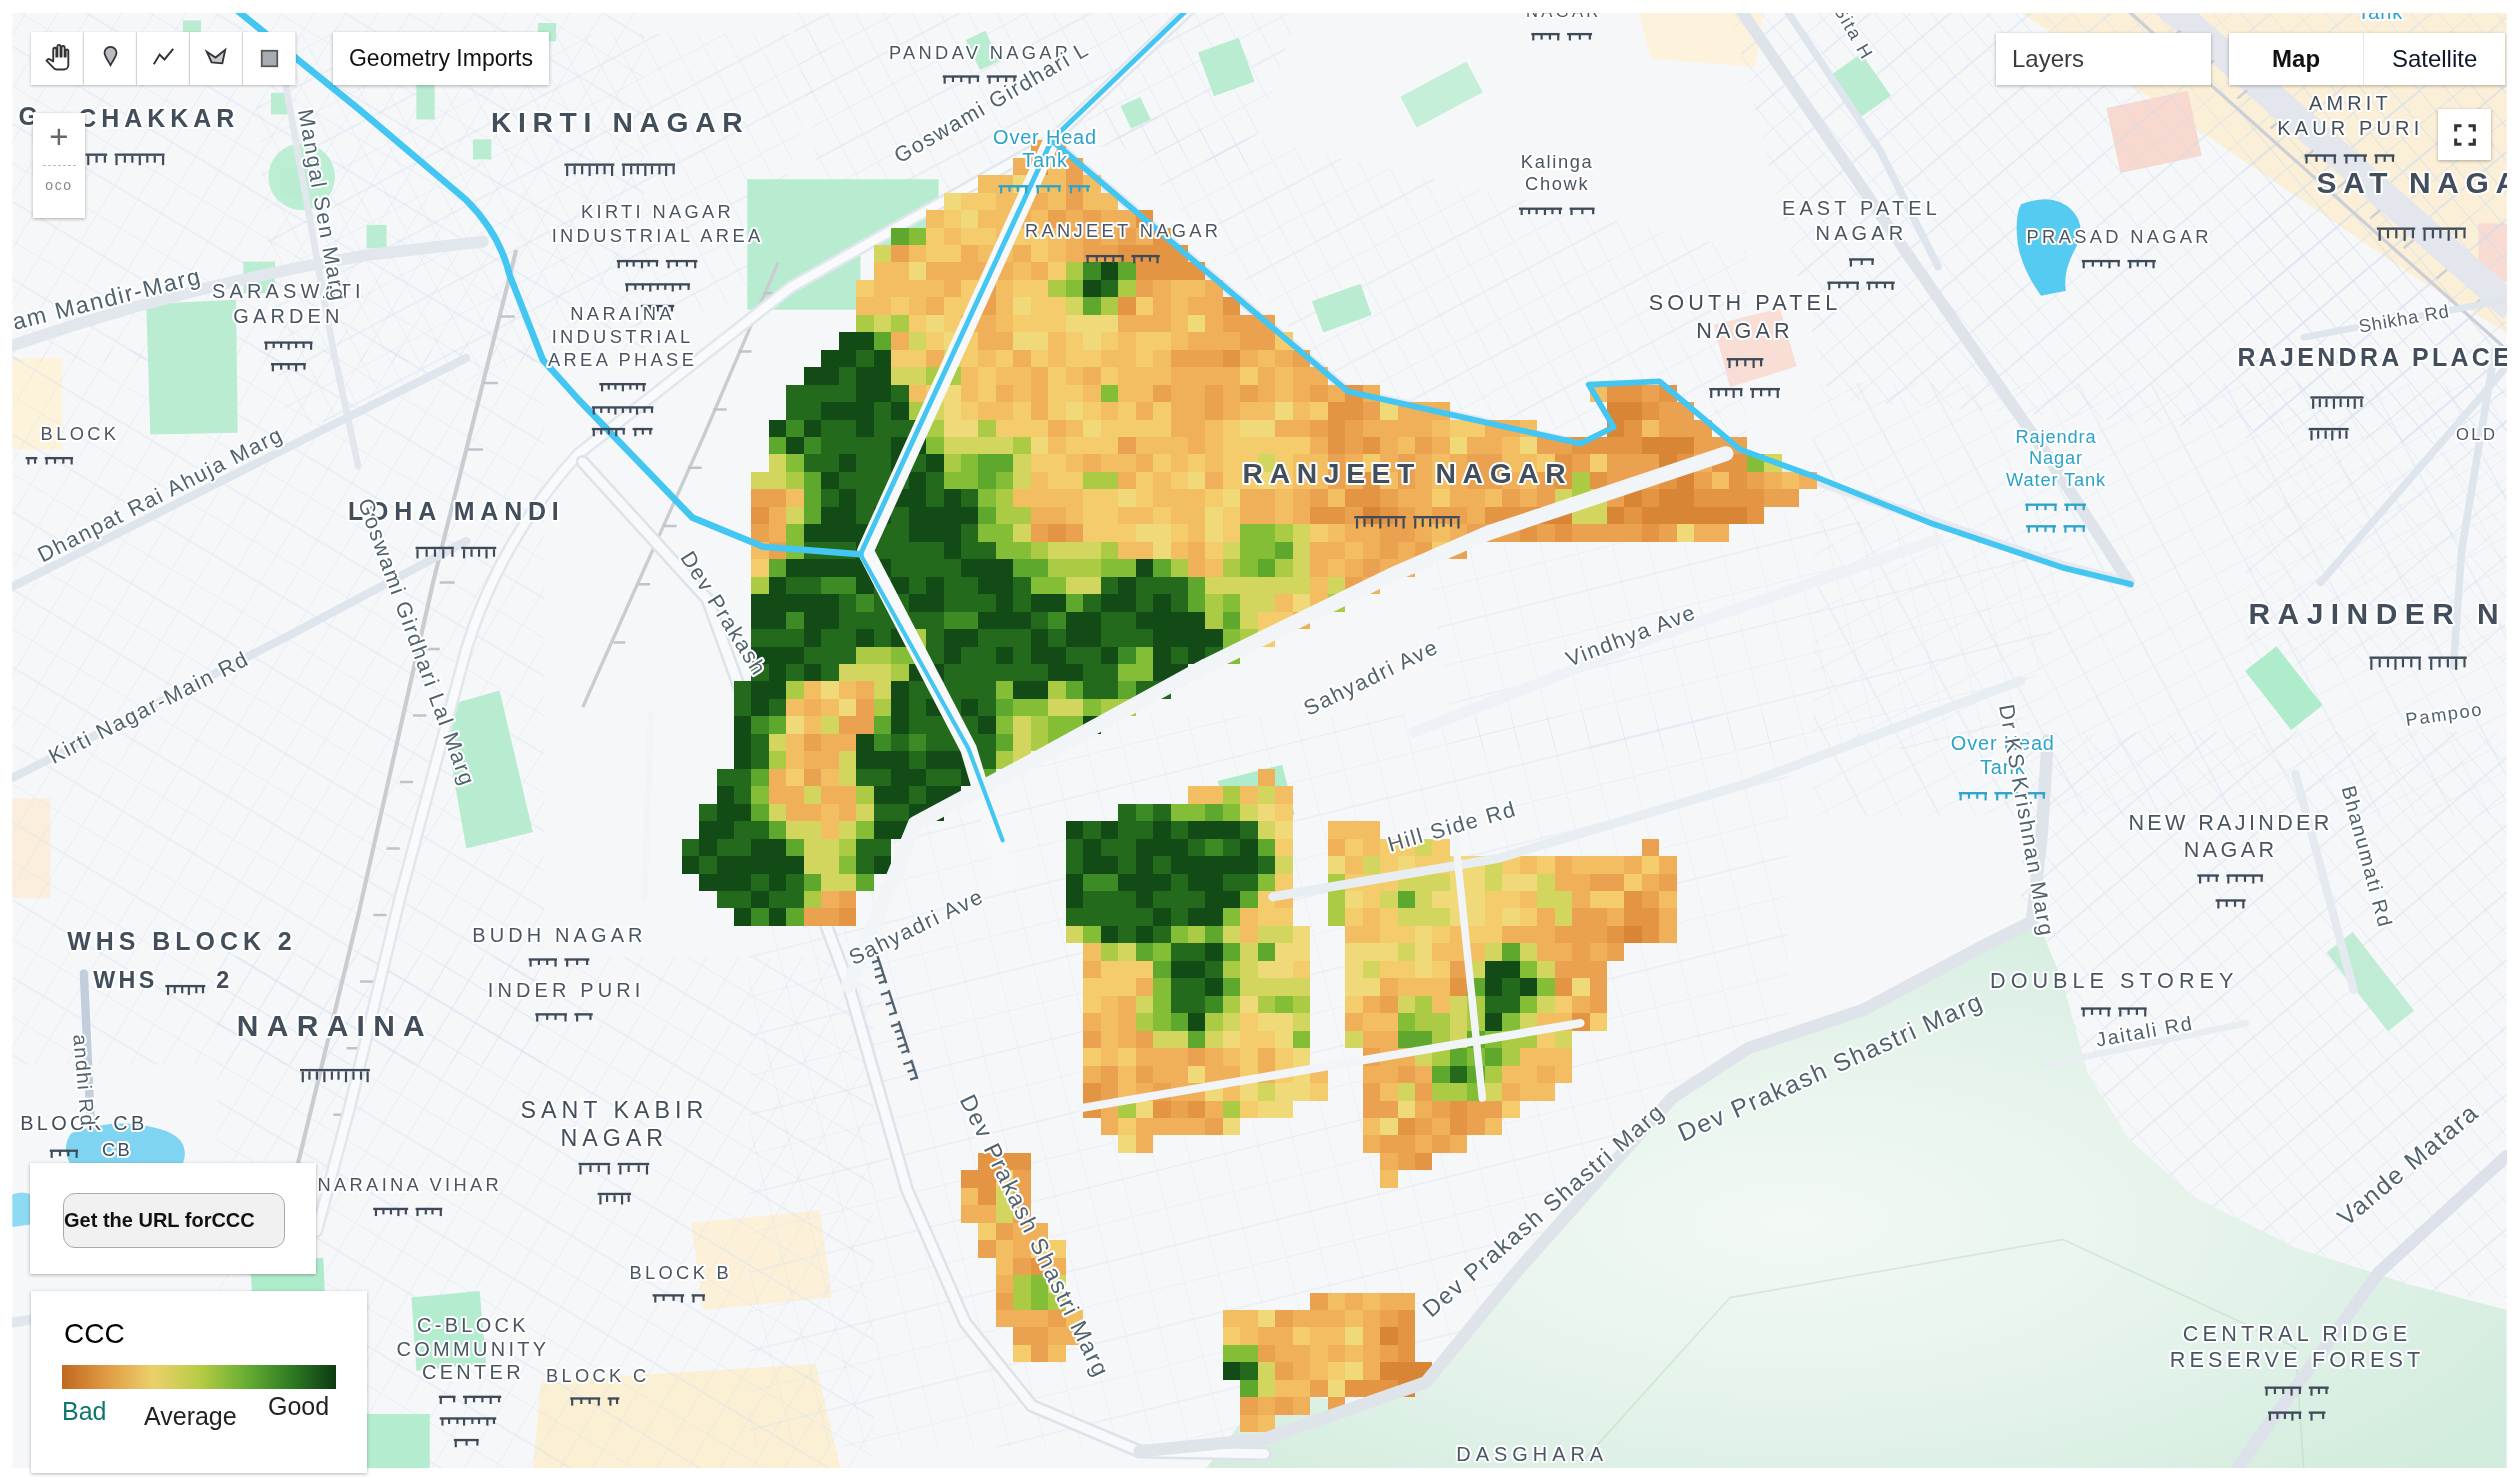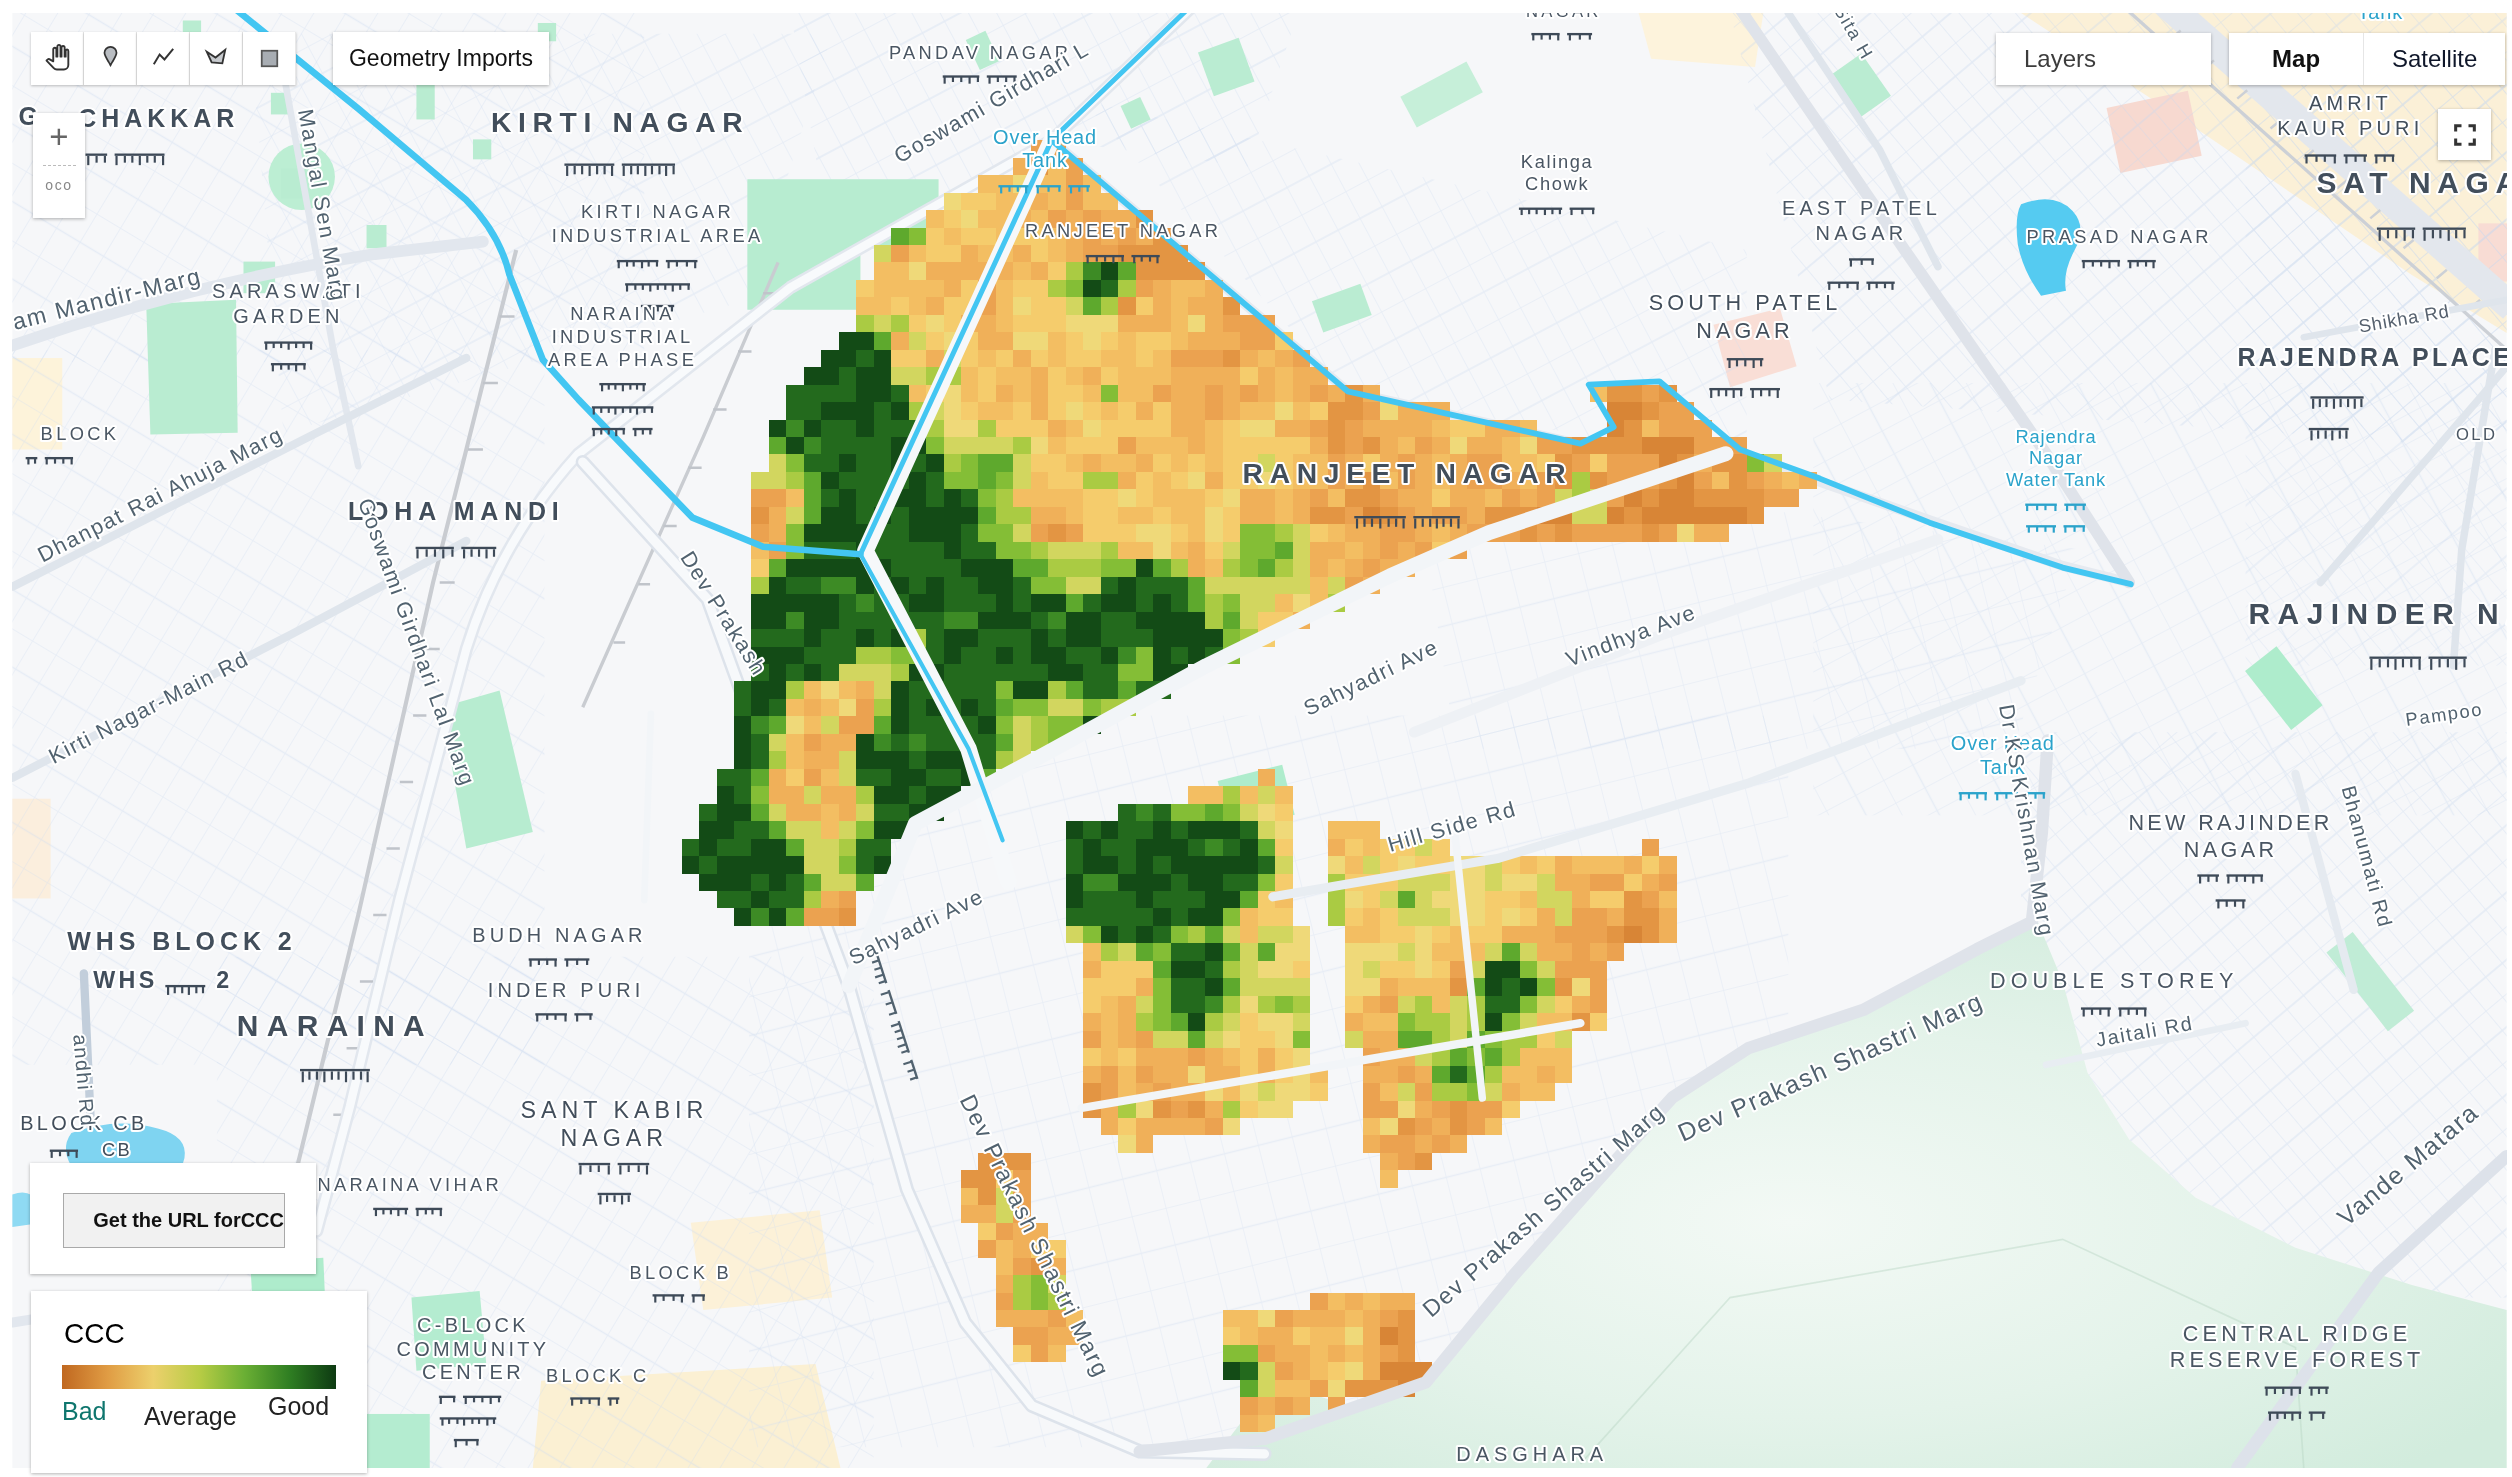"Layers" div.uibox { padding-left: 28px -> 16px }
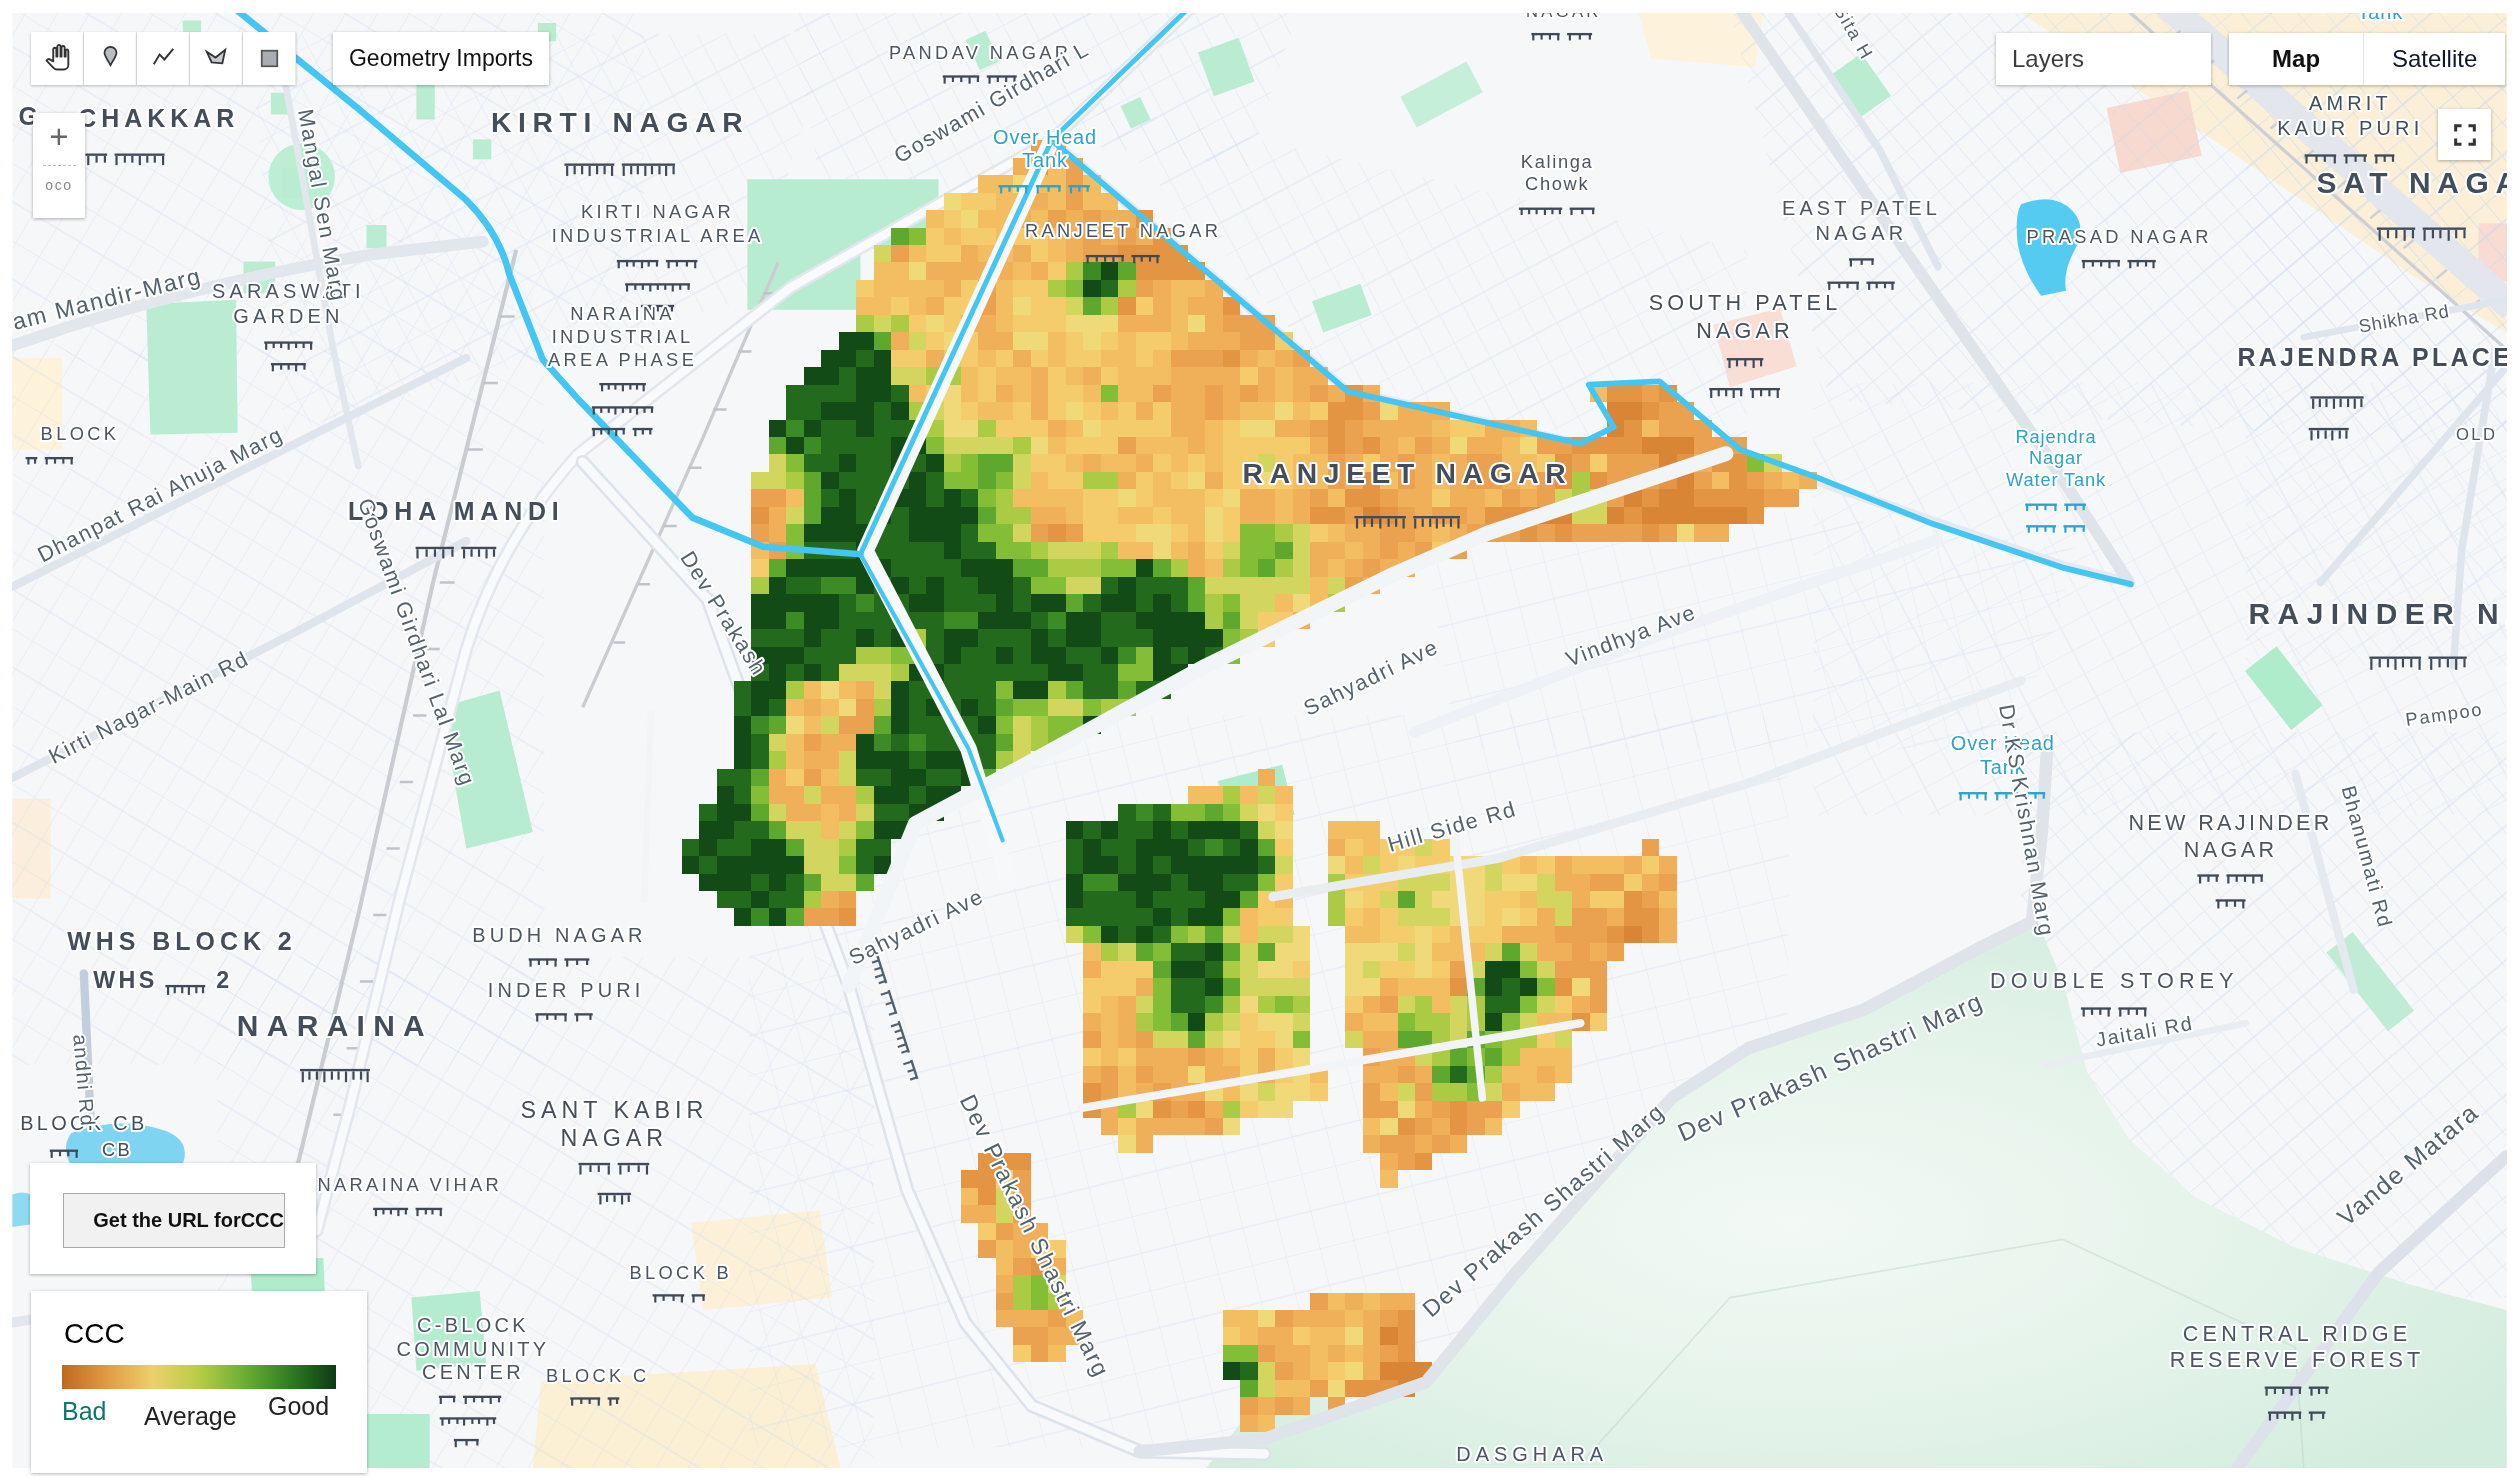"Get the URL forCCC" div { border-radius: 0 -> 12px; text-align: right -> left }
